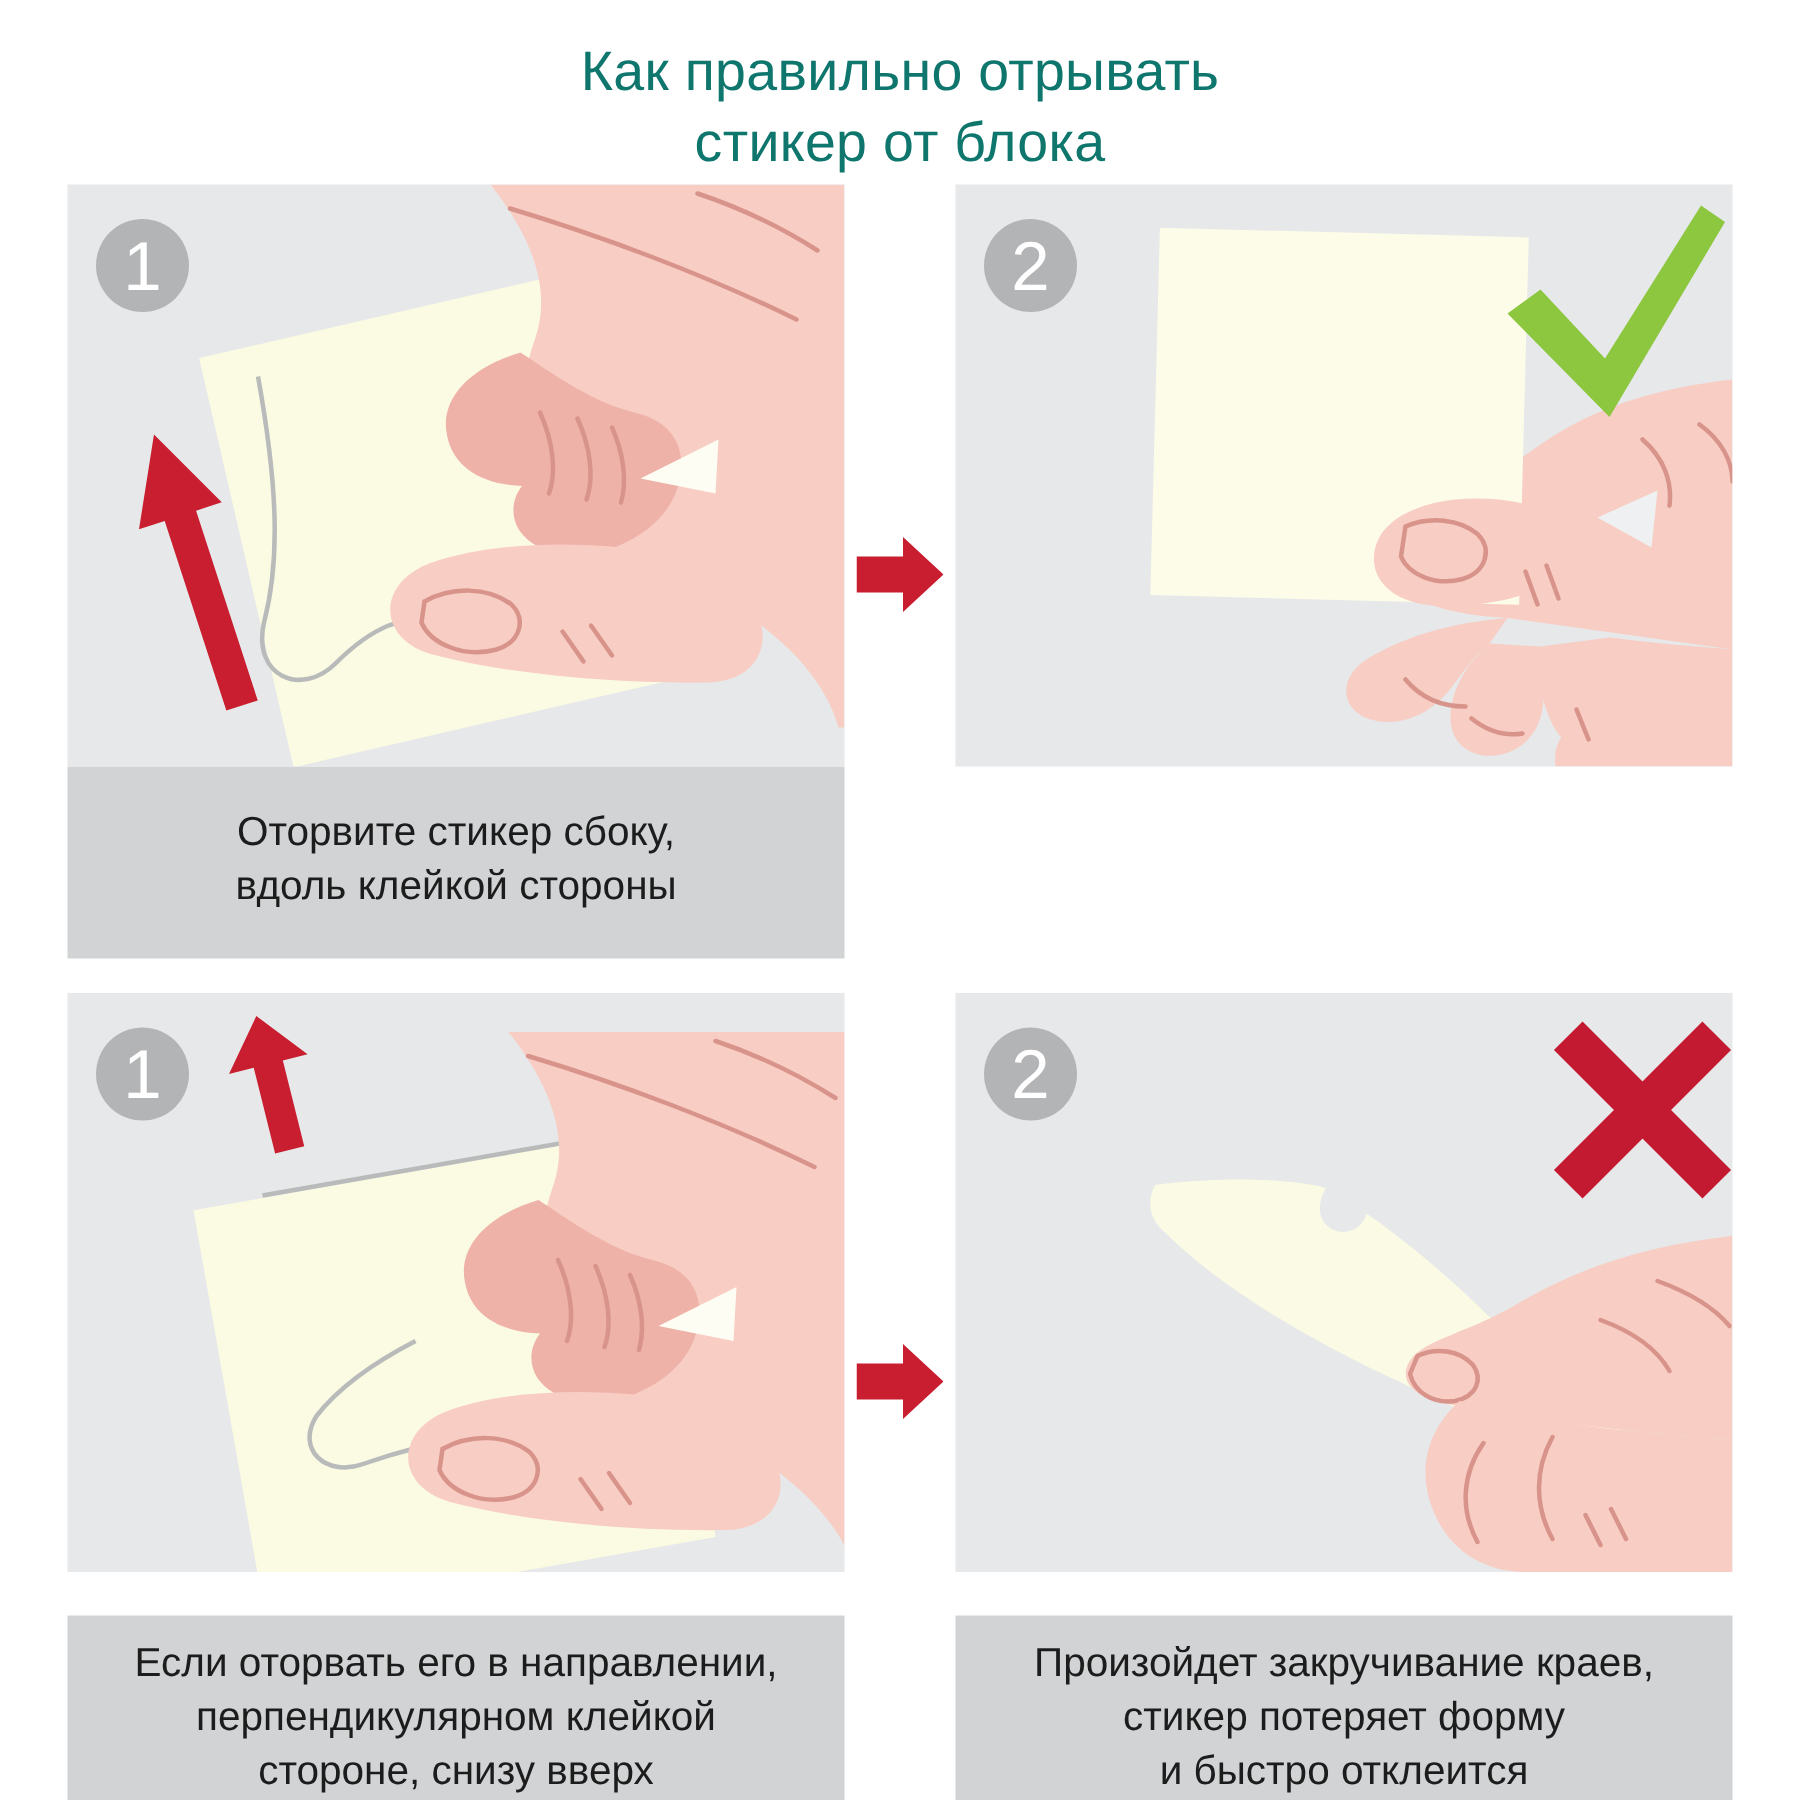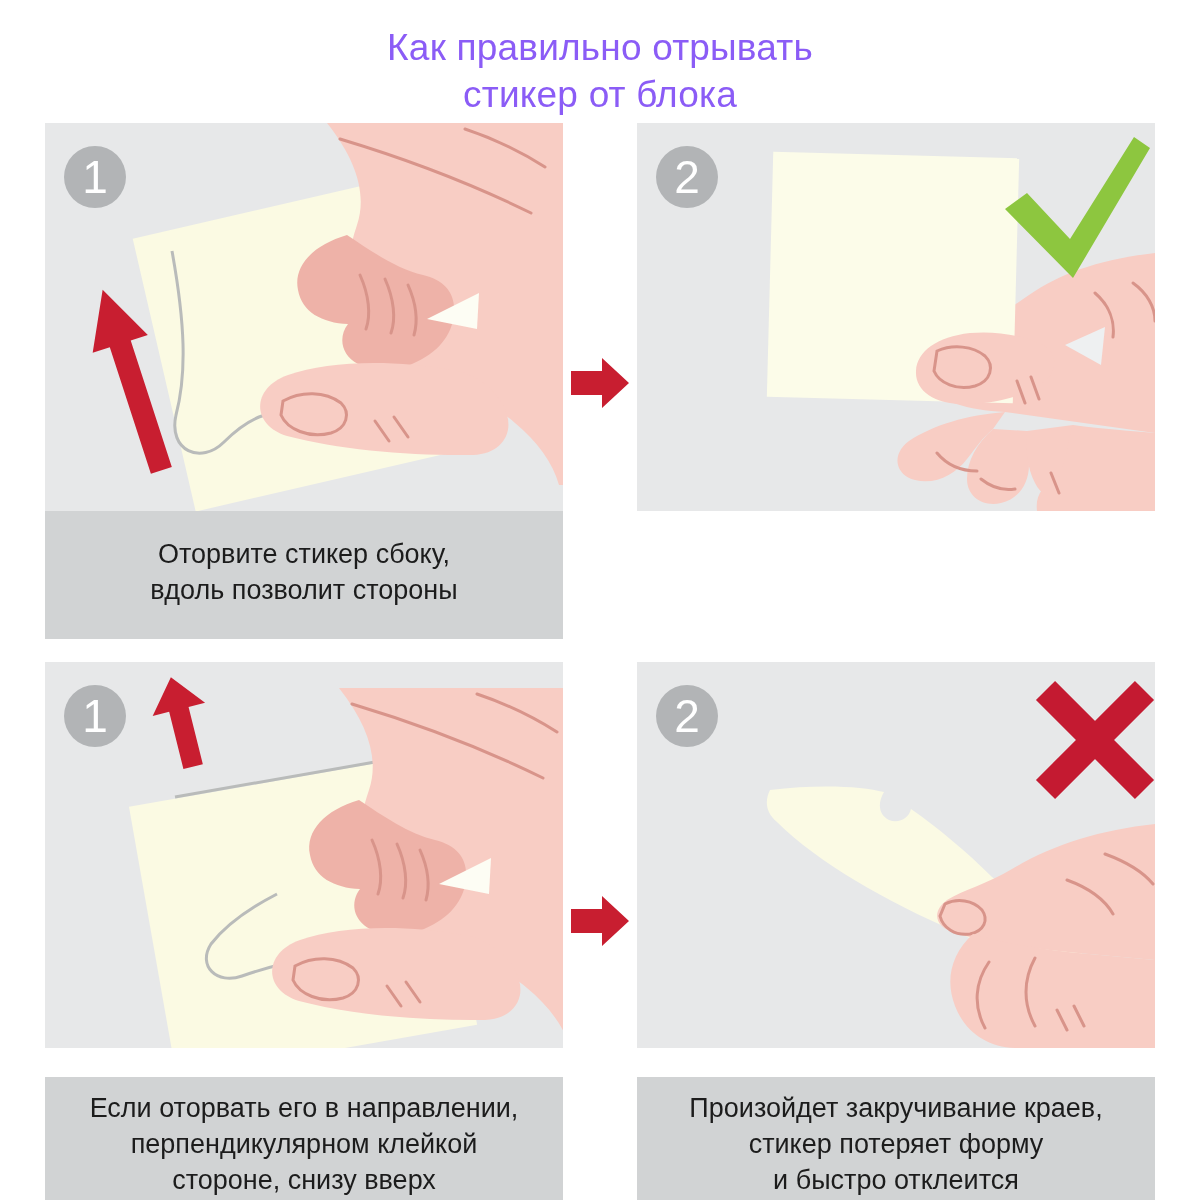"Как правильно отрывать" .title { color: #8b5cf6 -> #0f766e }
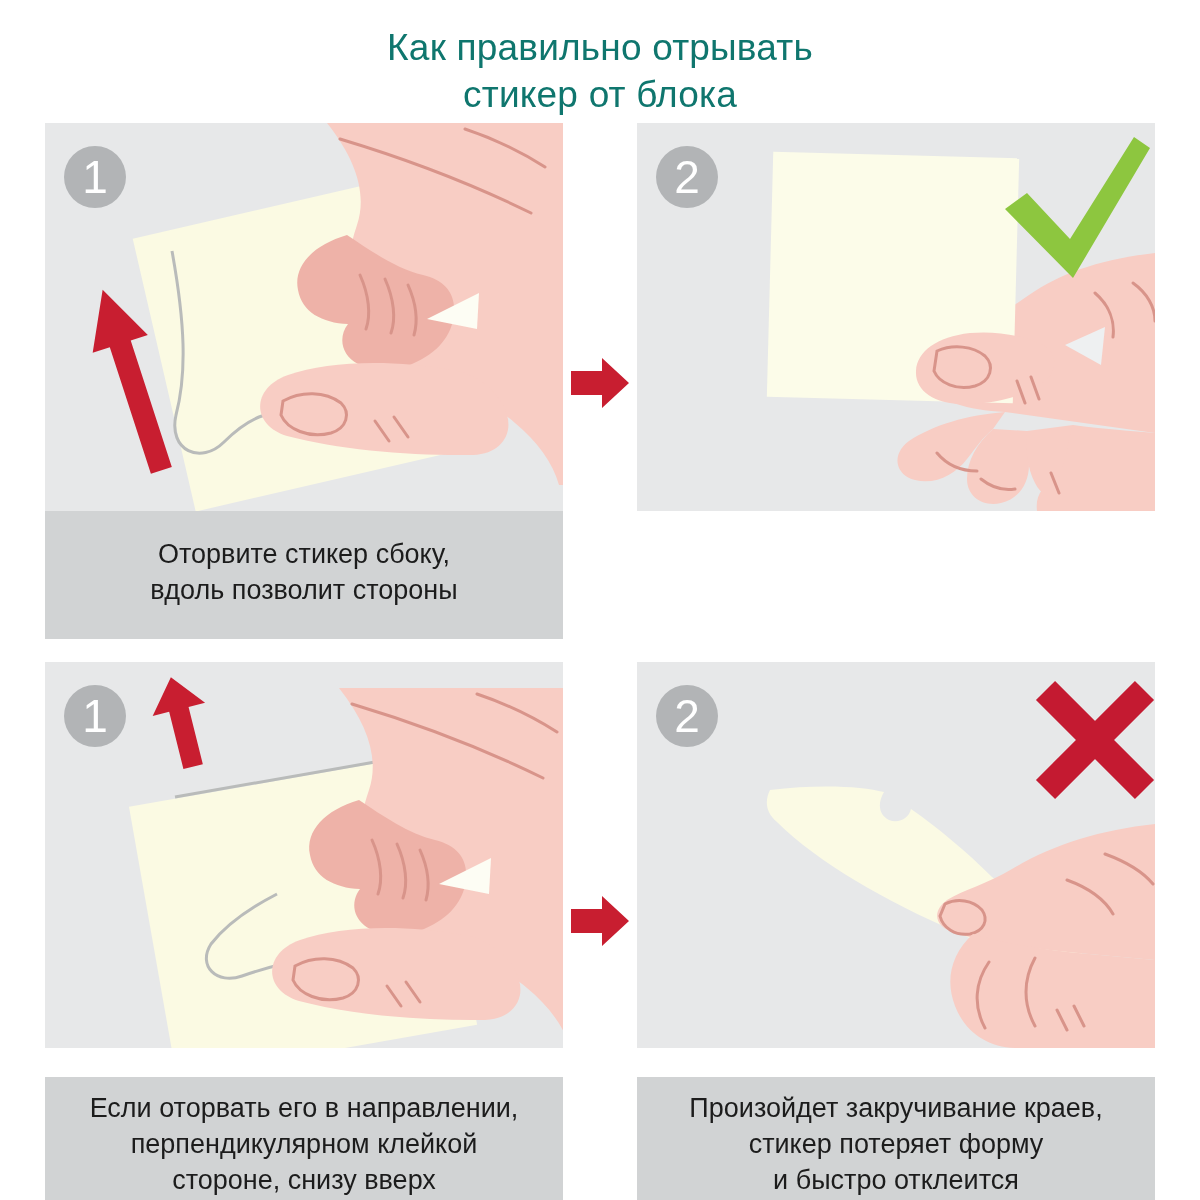"Оторвите стикер сбоку," div.caption { text: позволит -> клейкой }
